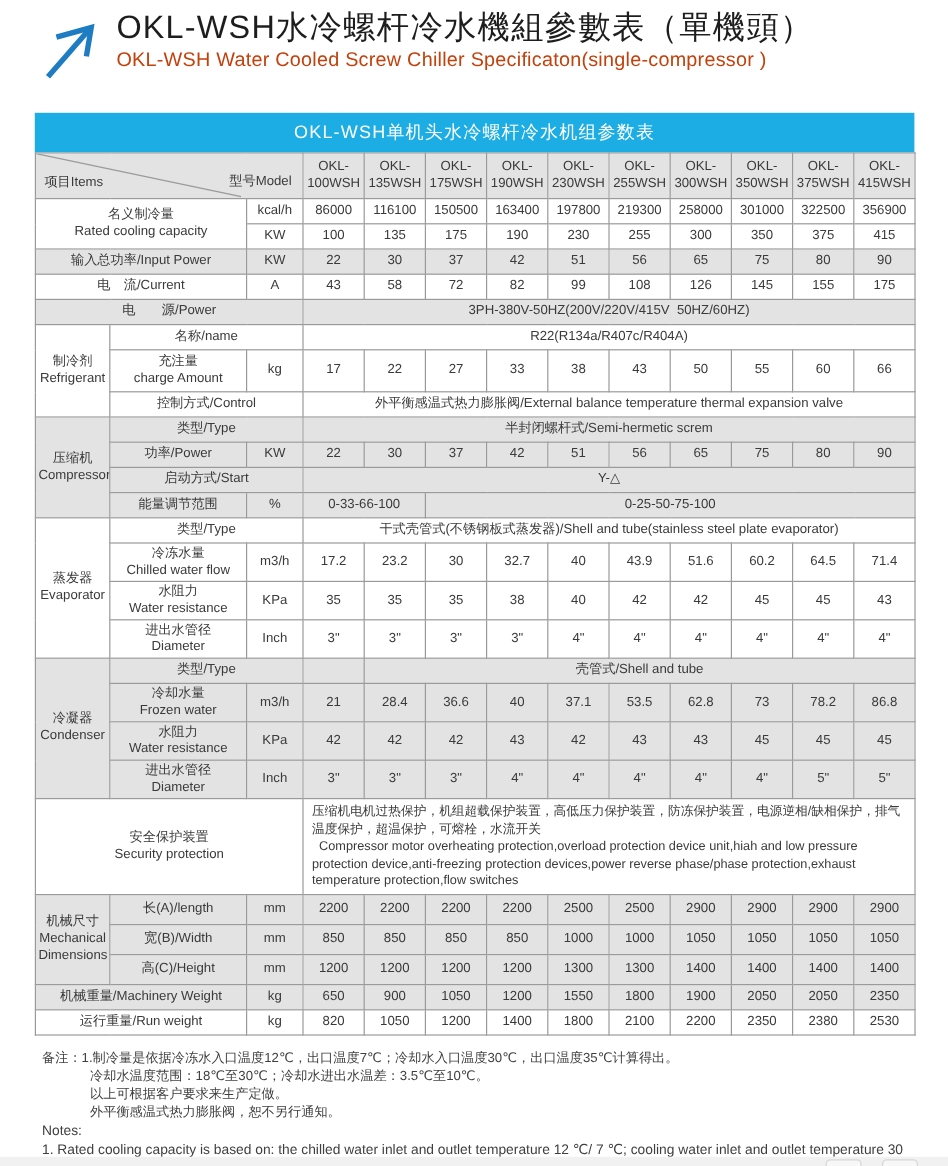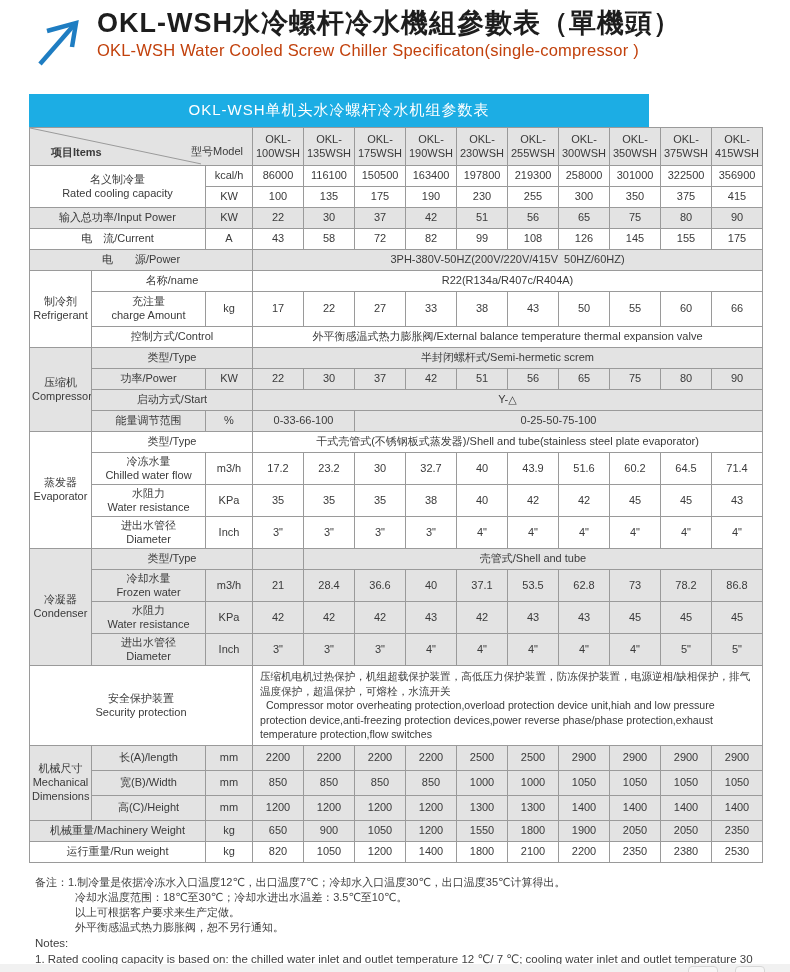"OKL-WSH水冷螺杆冷水機組參數表（單機頭）" .t-zh { font-weight: bold -> normal }
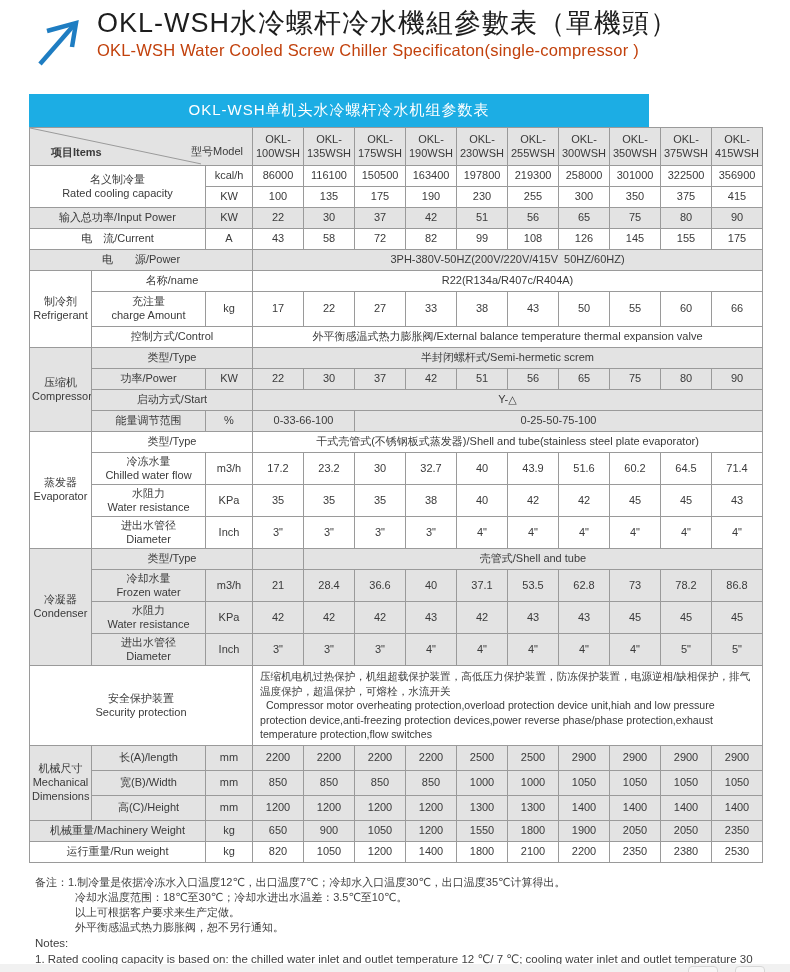"OKL-WSH单机头水冷螺杆冷水机组参数表" .tbar { width: 620px -> 733px }
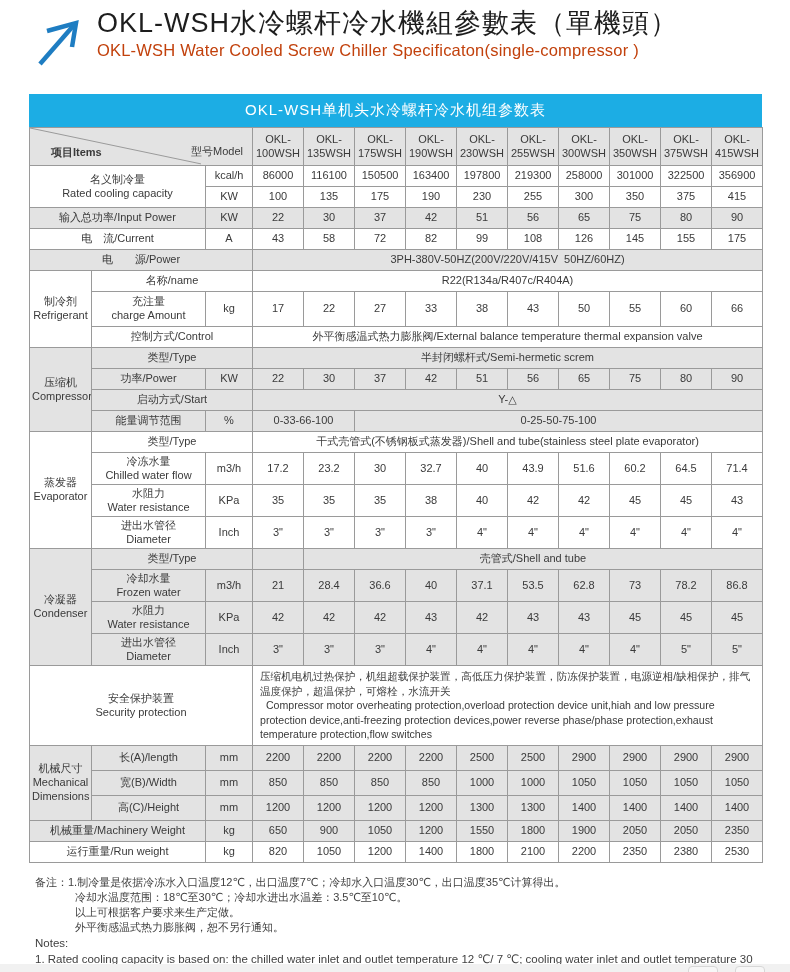"项目Items" .corner-items { font-weight: bold -> none; left: 21px -> 7px }
